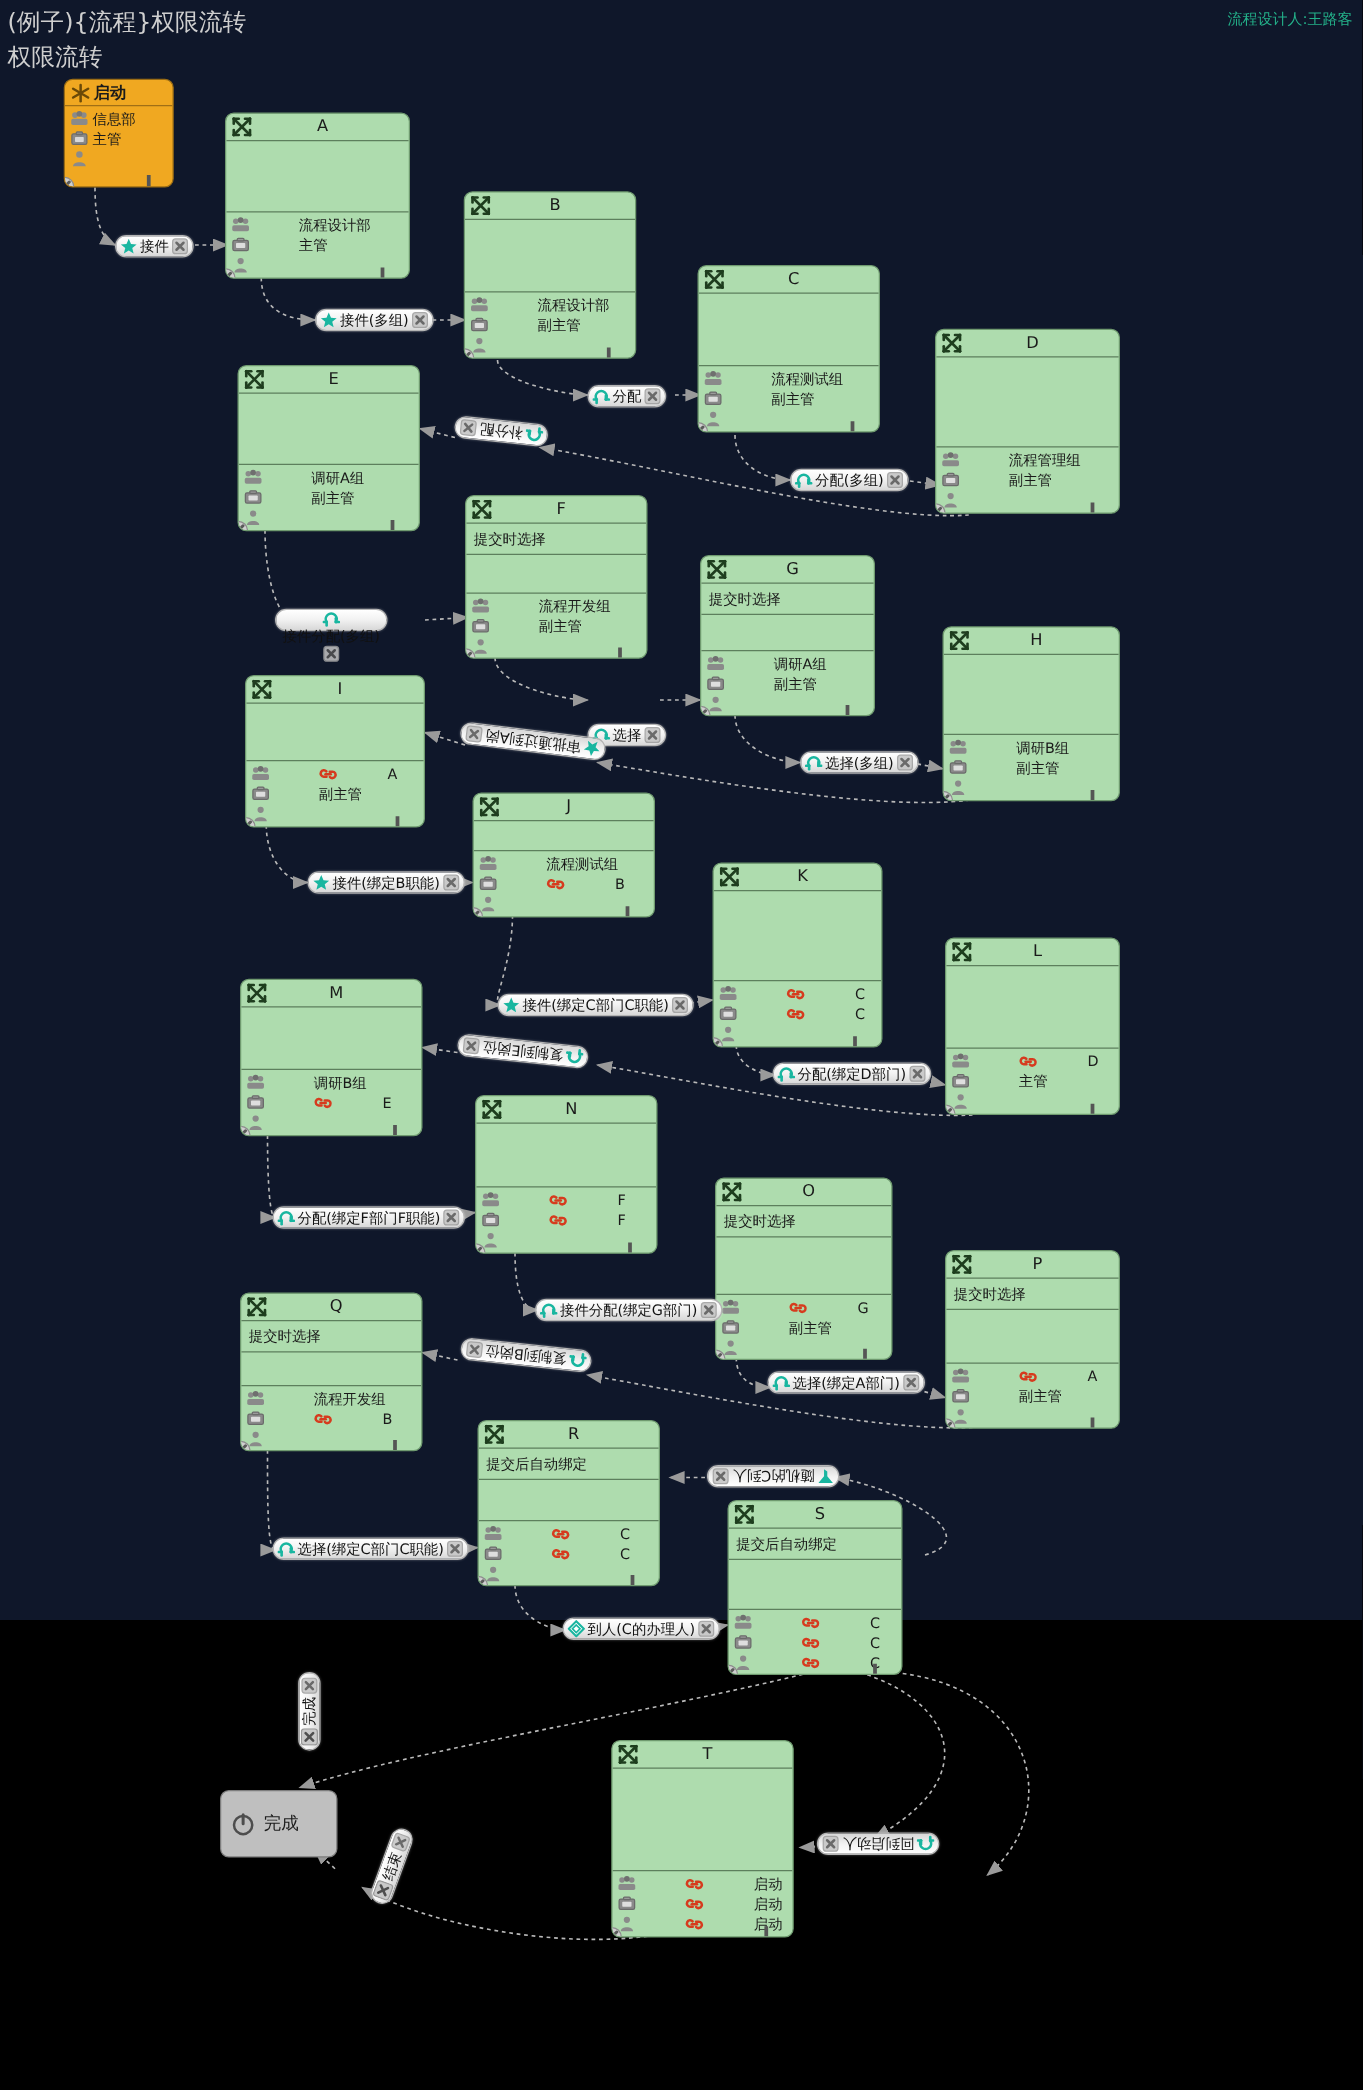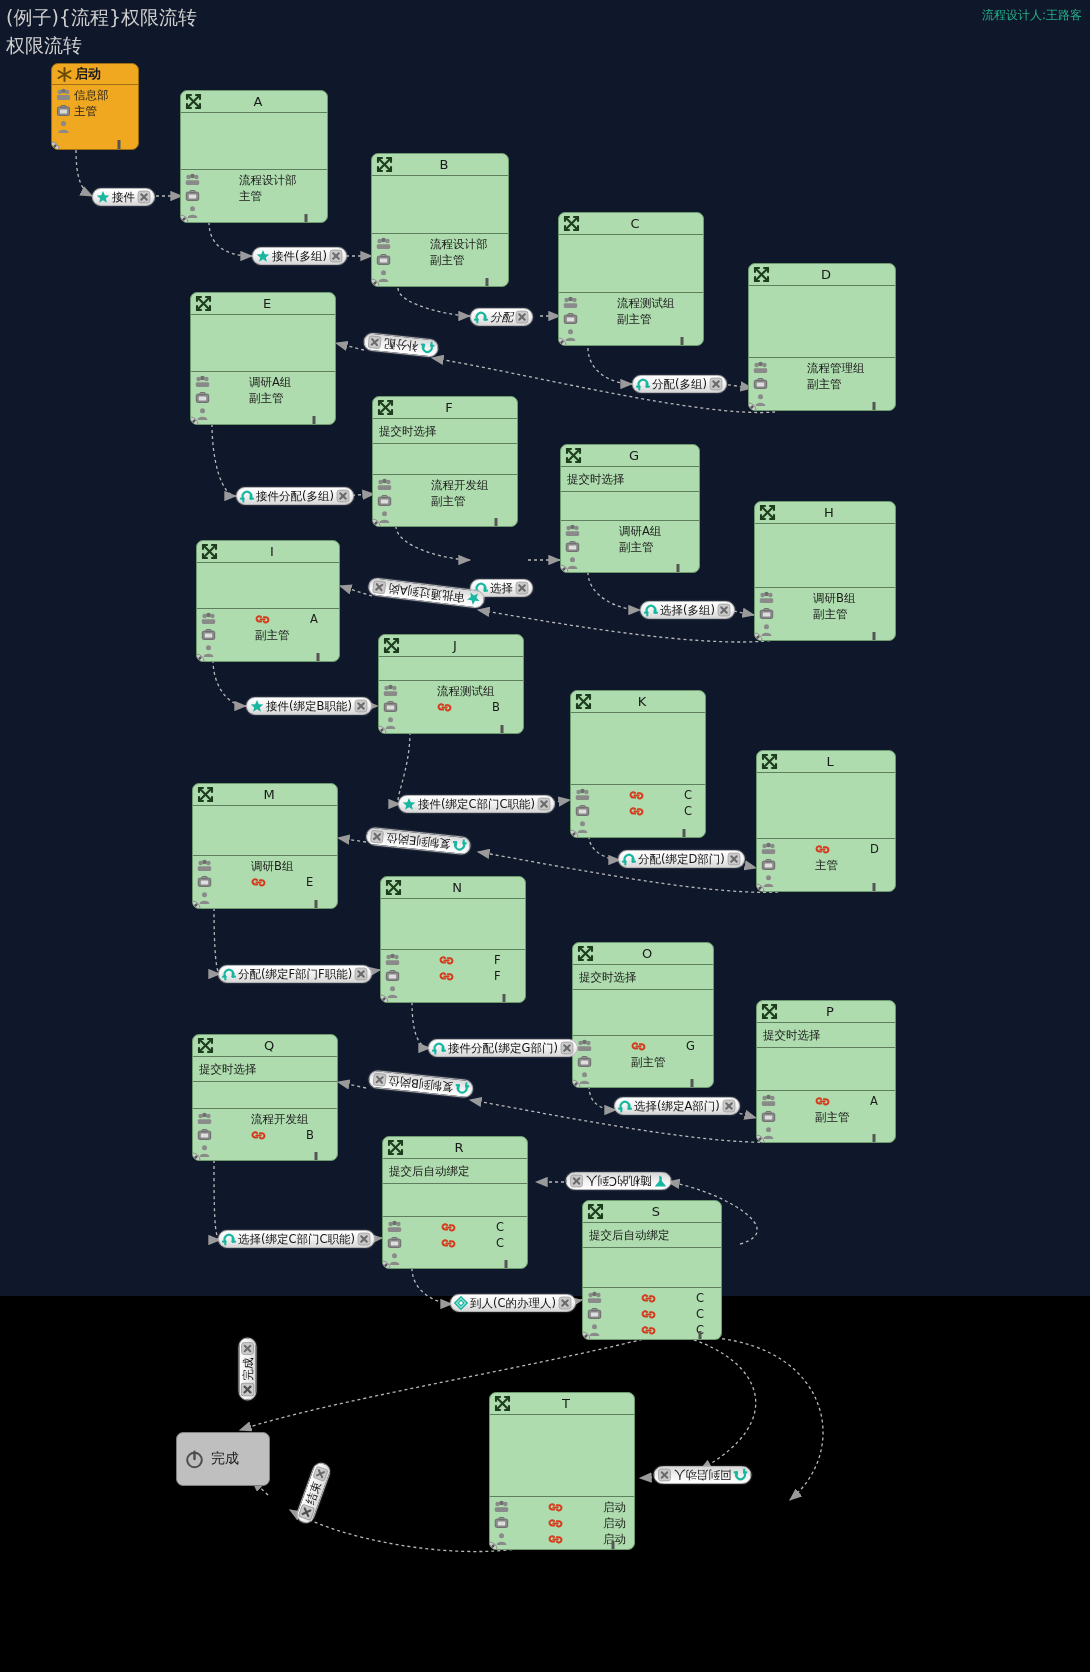"分配" div.edge-label { font-style: italic -> none }
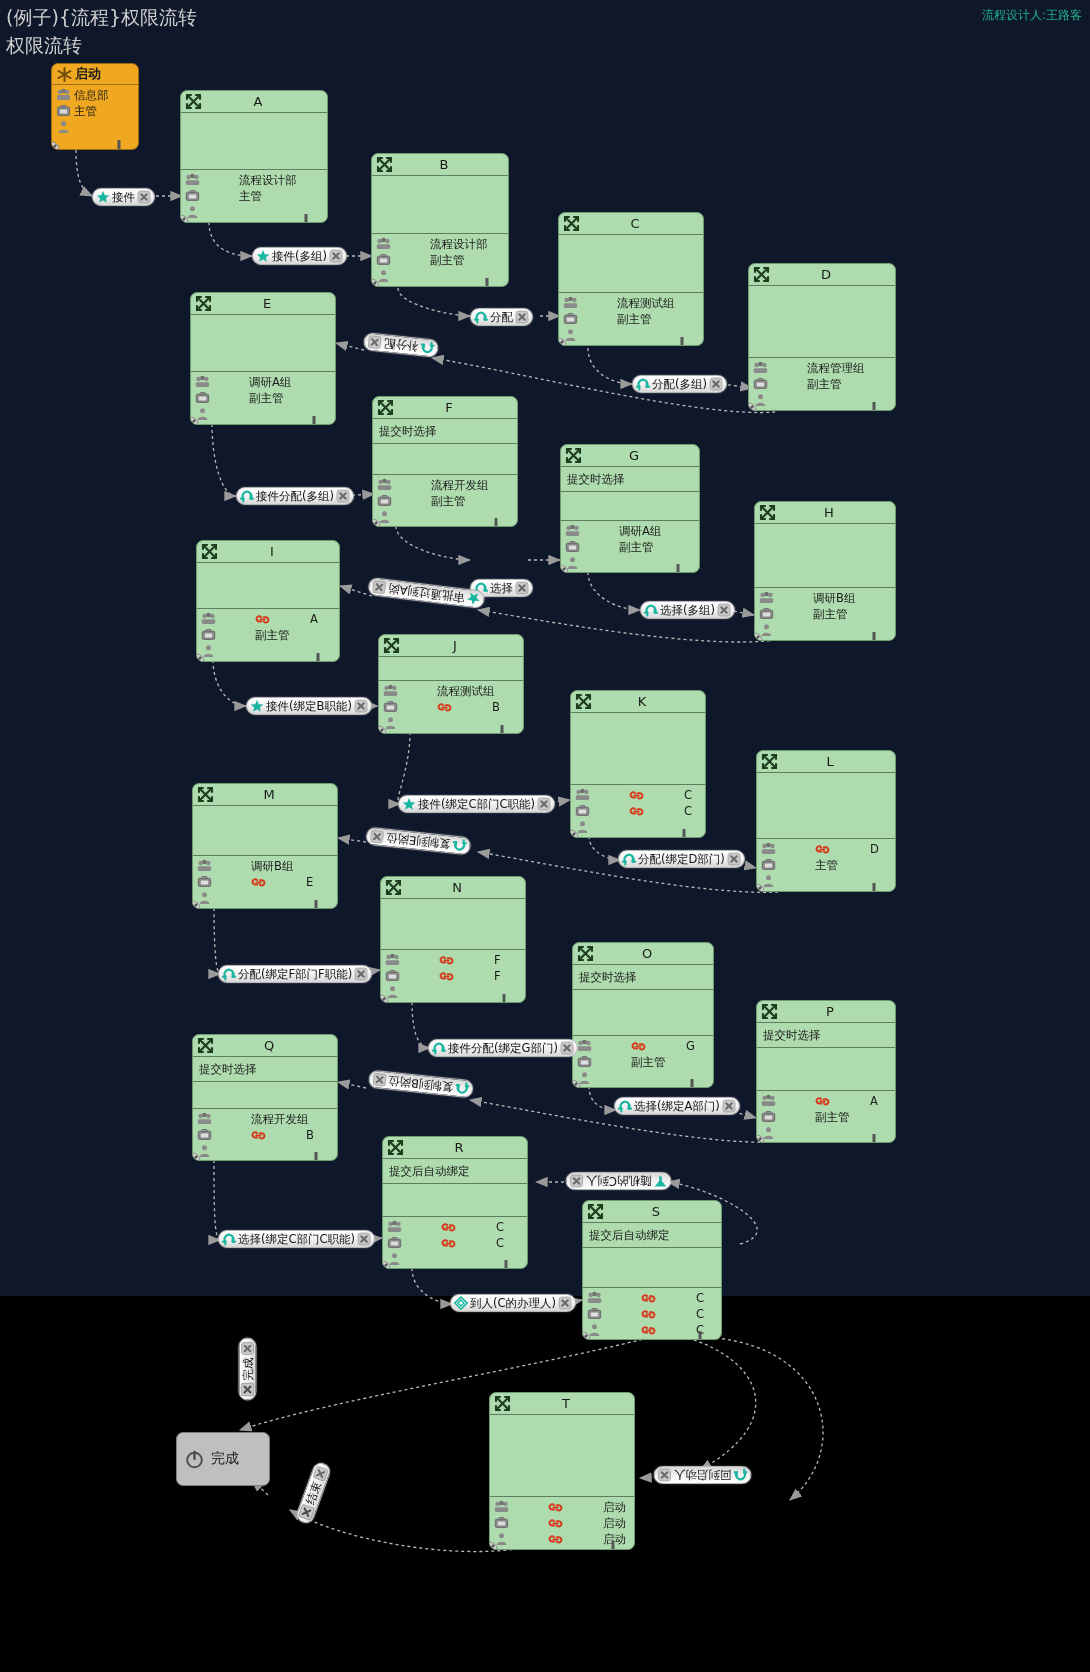"接件分配(多组)" div.edge-label { flex-direction: none -> column; left: 236px -> 220px }
